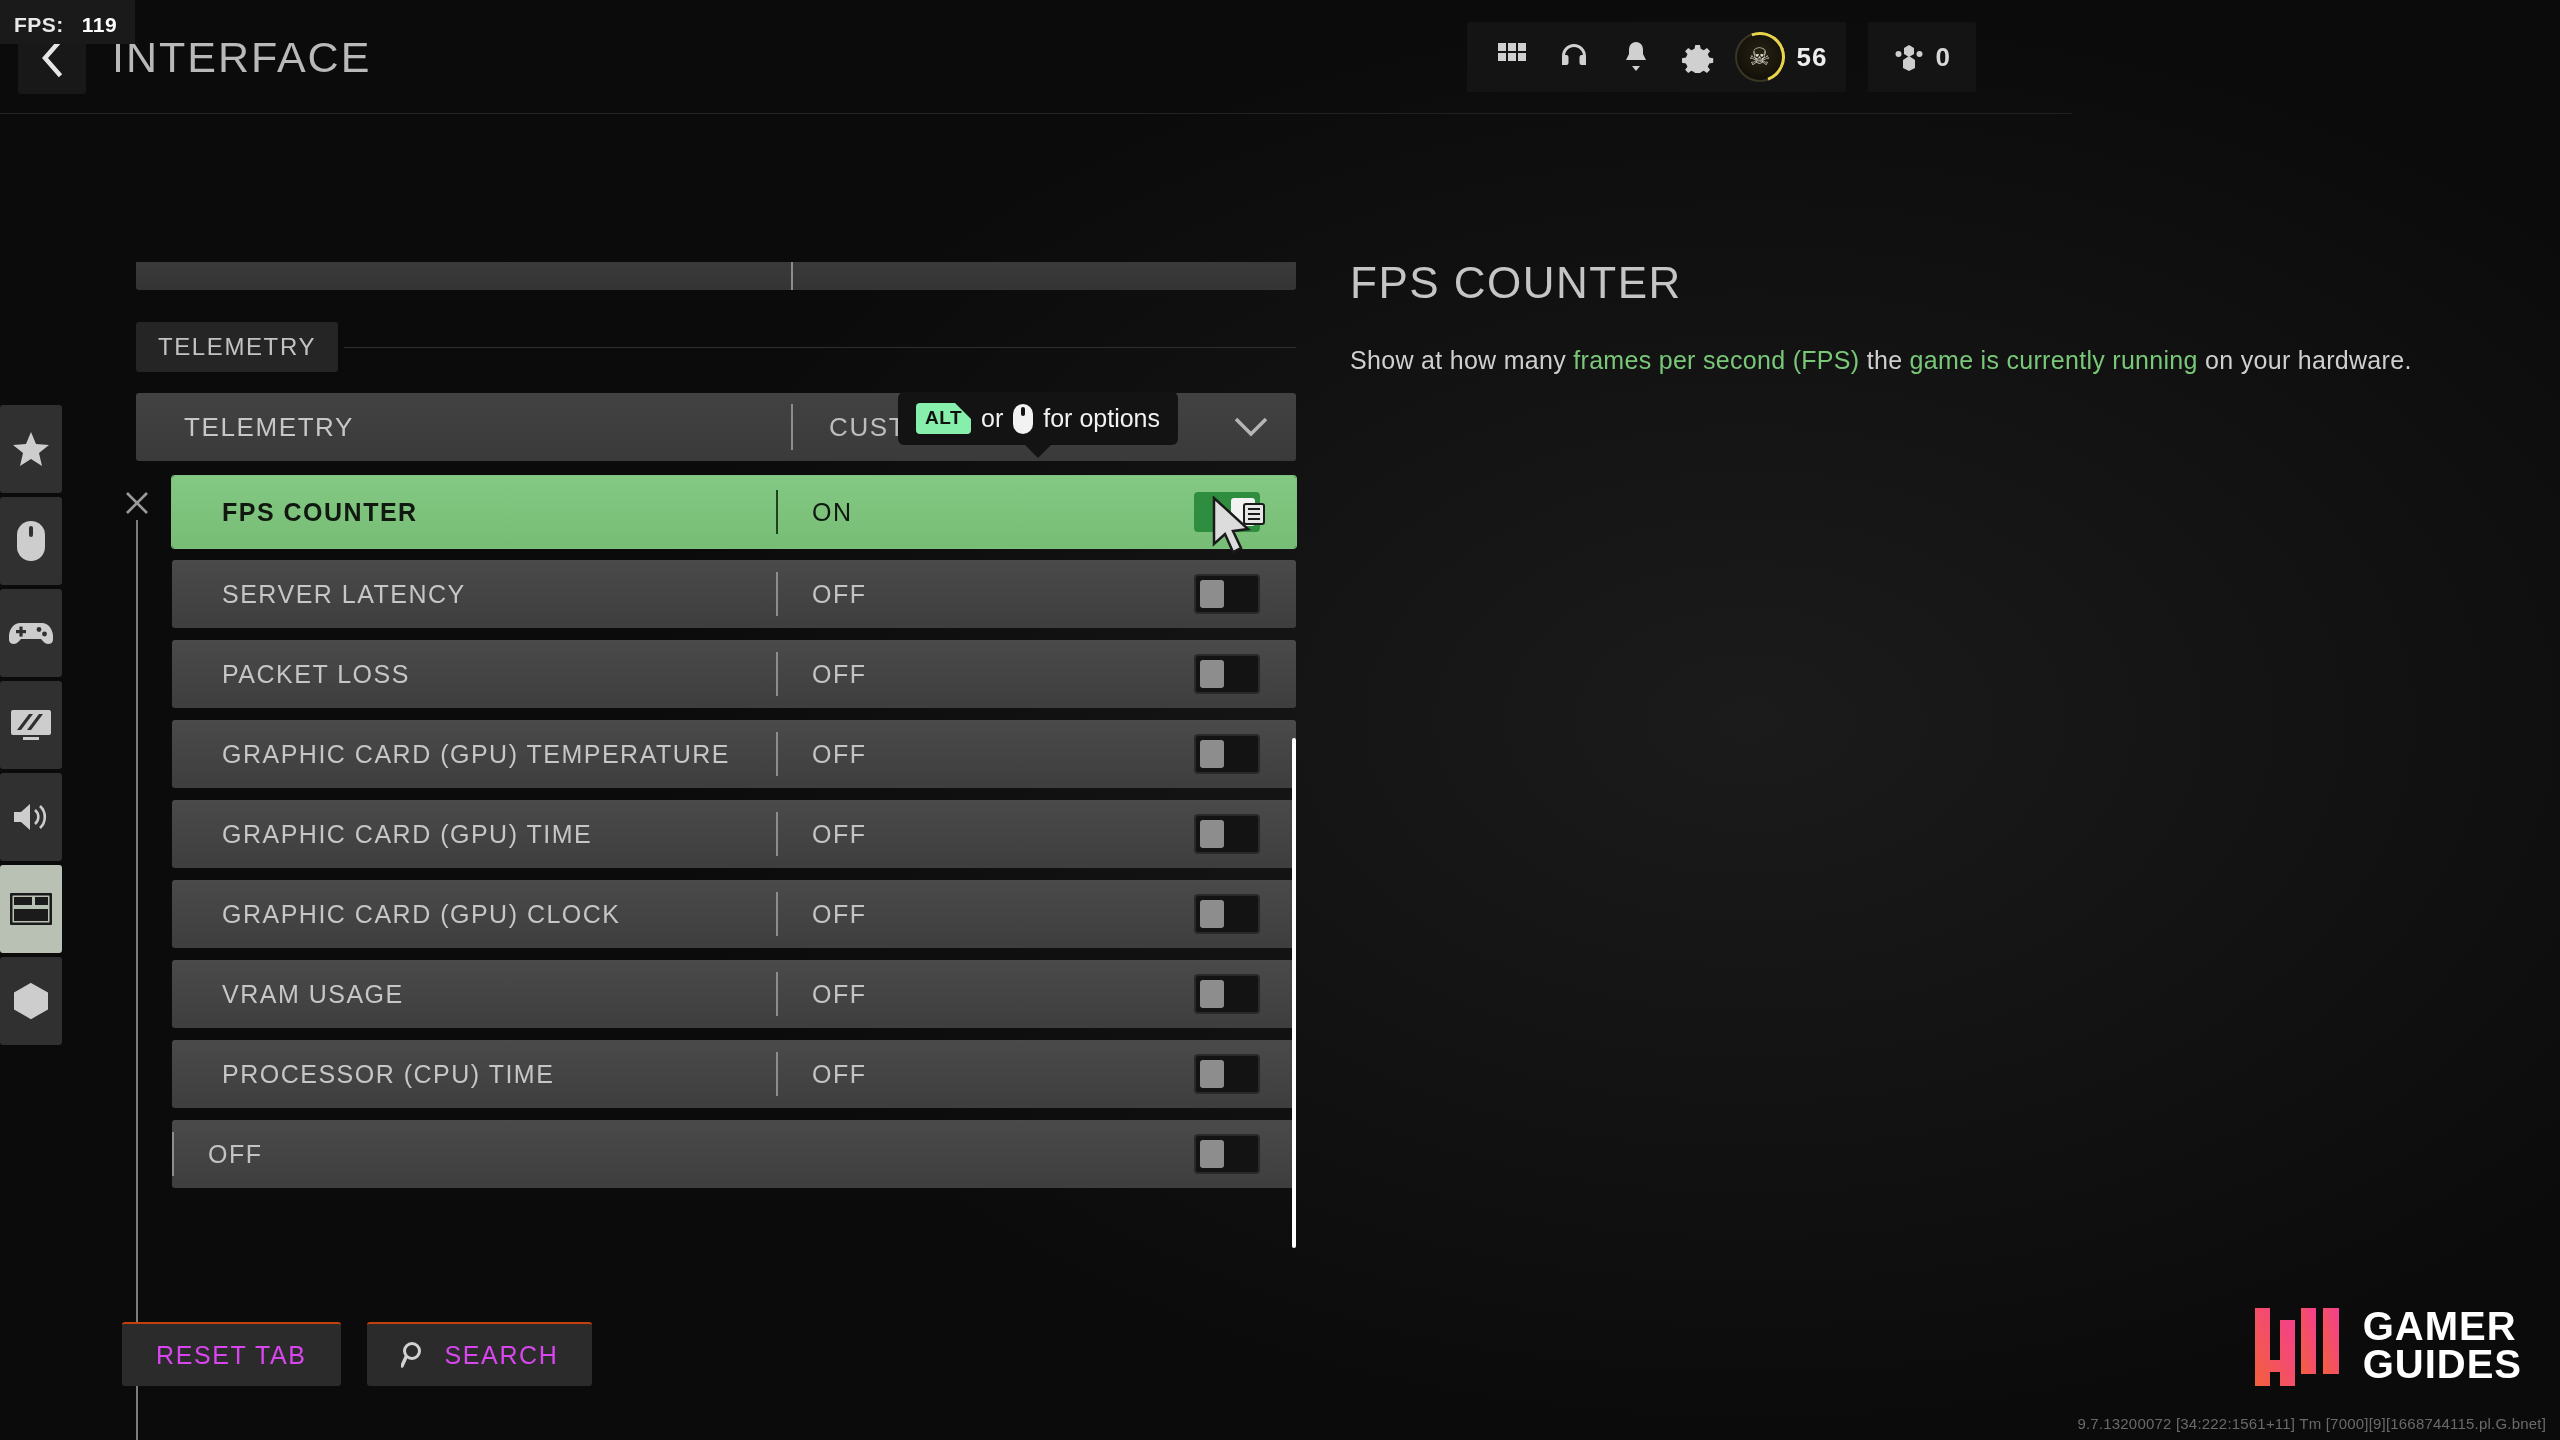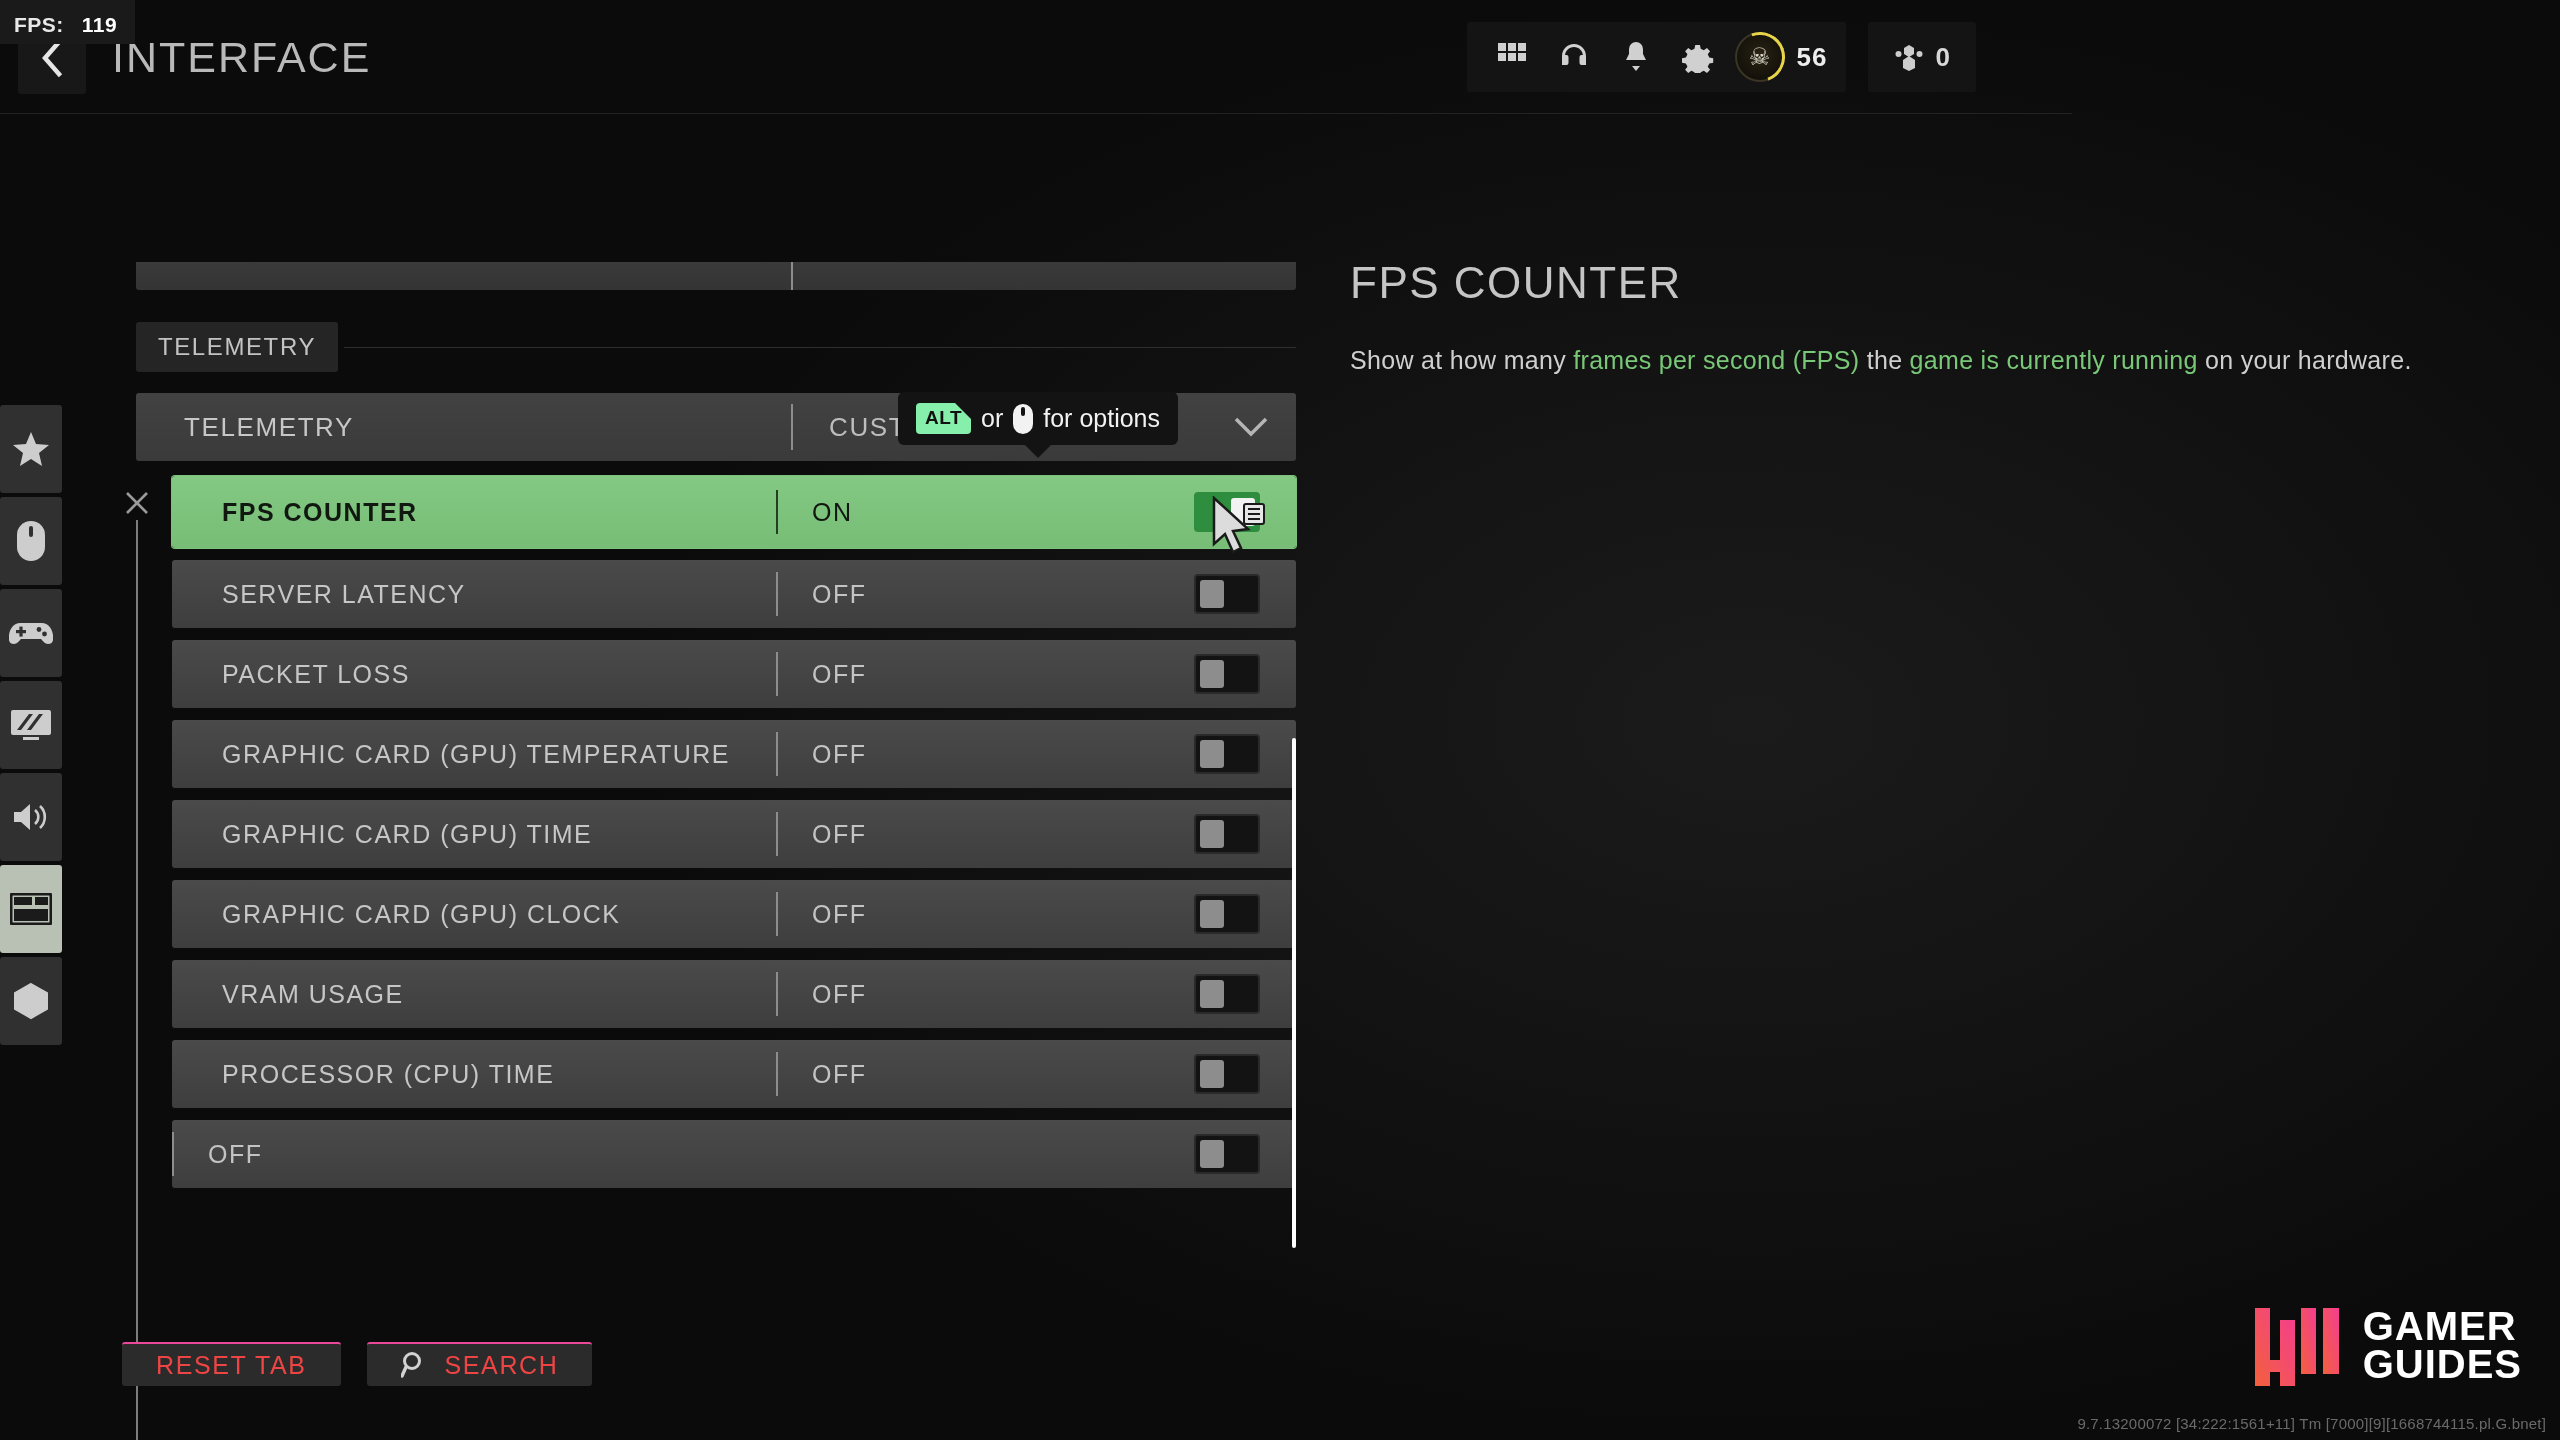"RESET TAB" .bbtn { border-top: 2px solid #ec4899 -> 2px solid #c2410c; color: #ef4444 -> #d946ef; height: 44px -> 64px }
